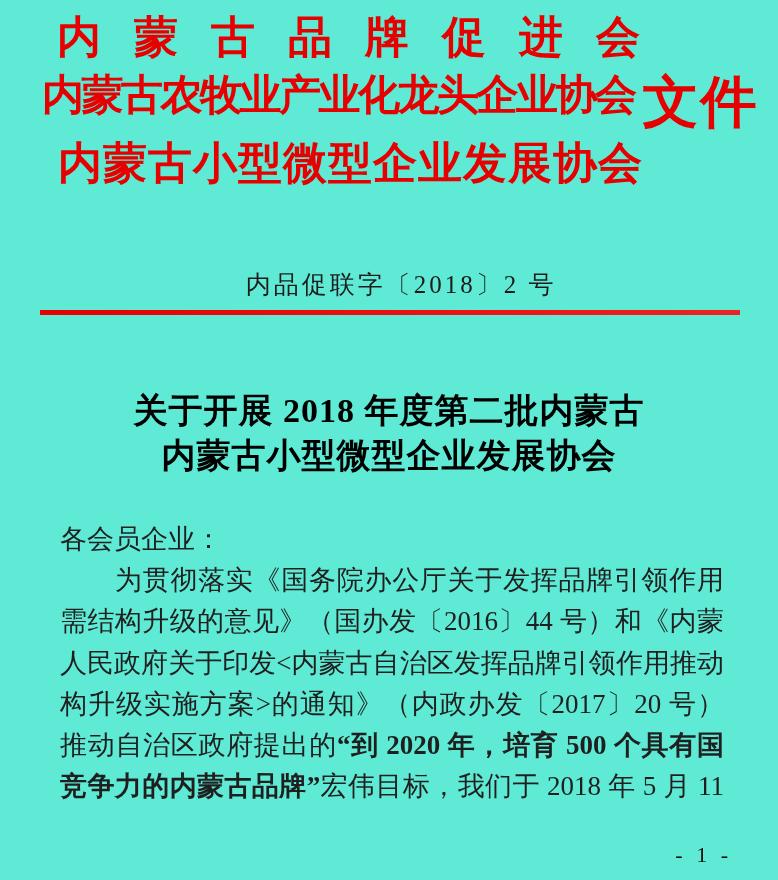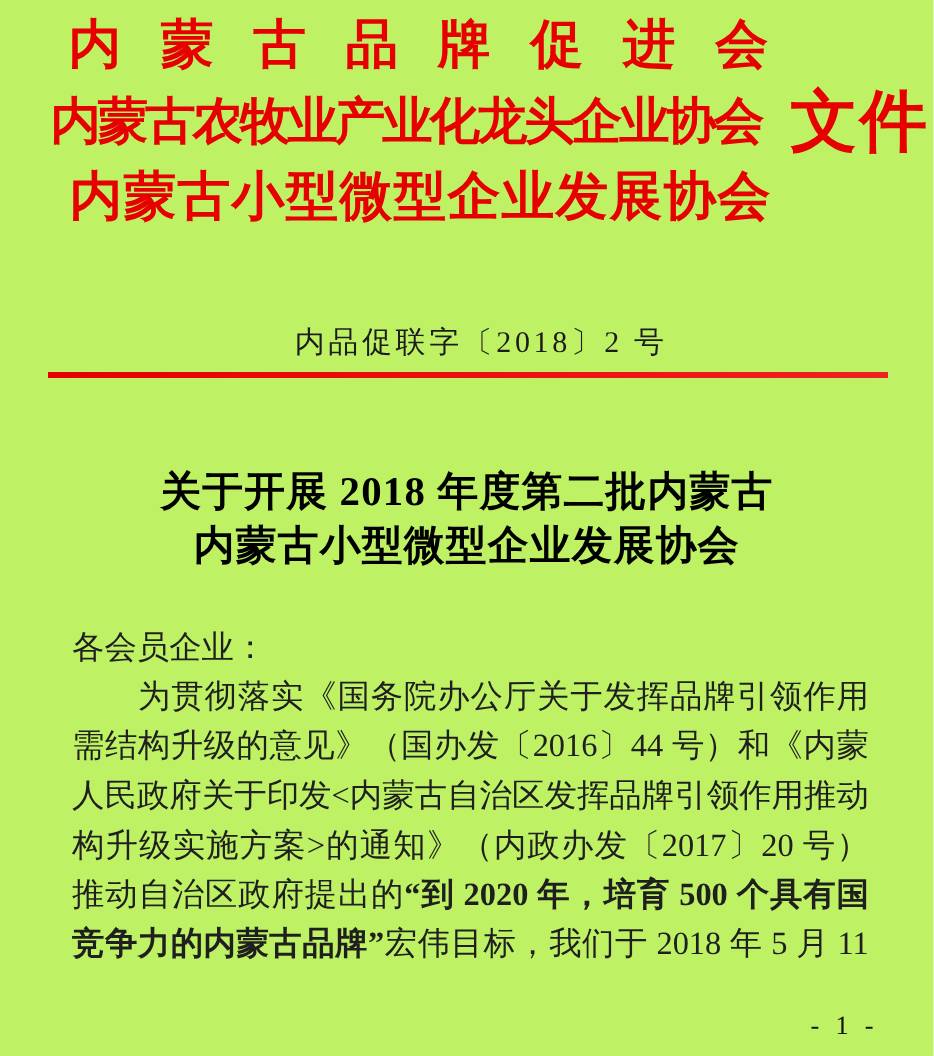"内蒙古品牌促进会" .page { background: #bef264 -> #5eead4 }
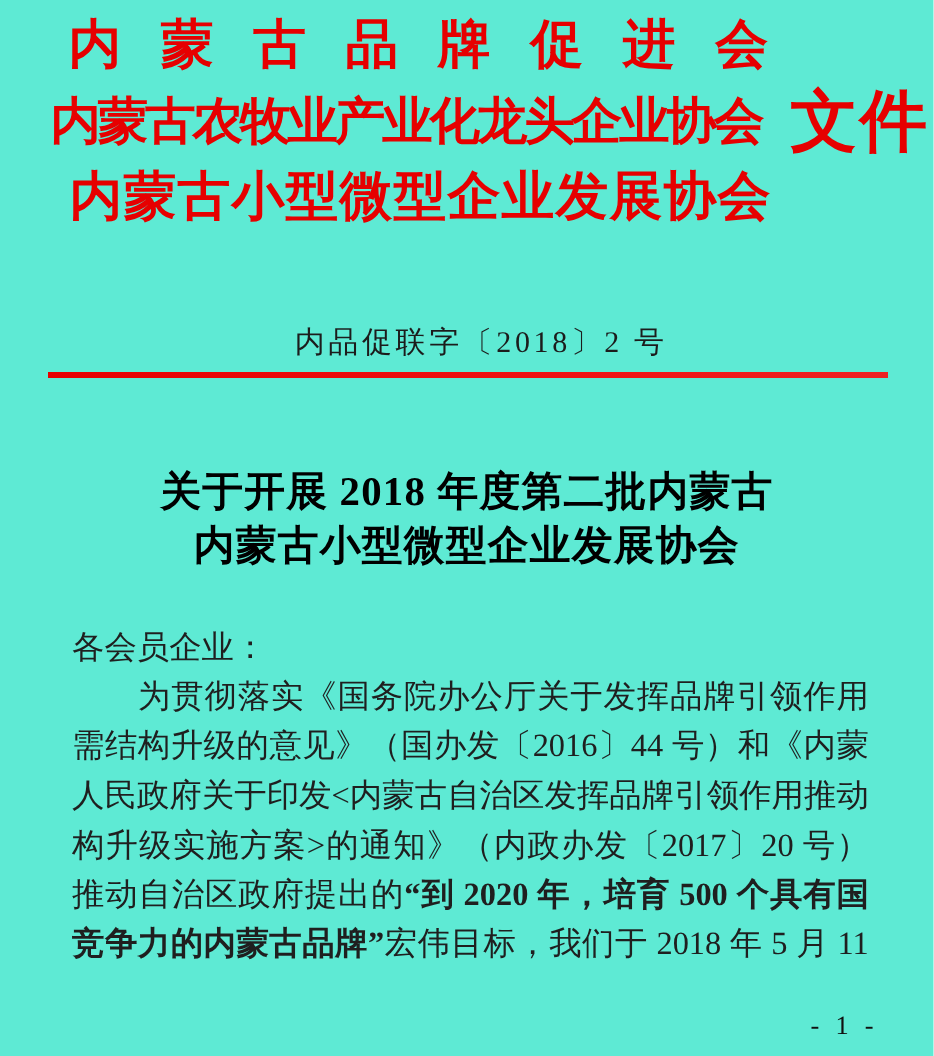"内蒙古农牧业产业化龙头企业协会" .org2row { align-items: center -> none; gap: 16px -> none }
